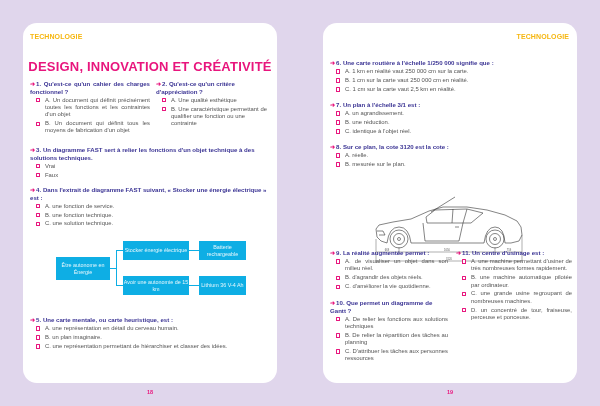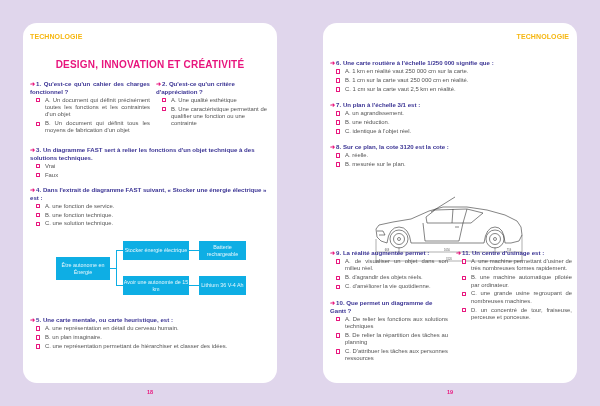"DESIGN, INNOVATION ET CRÉATIVITÉ" .title { font-size: 10px -> 13px }
